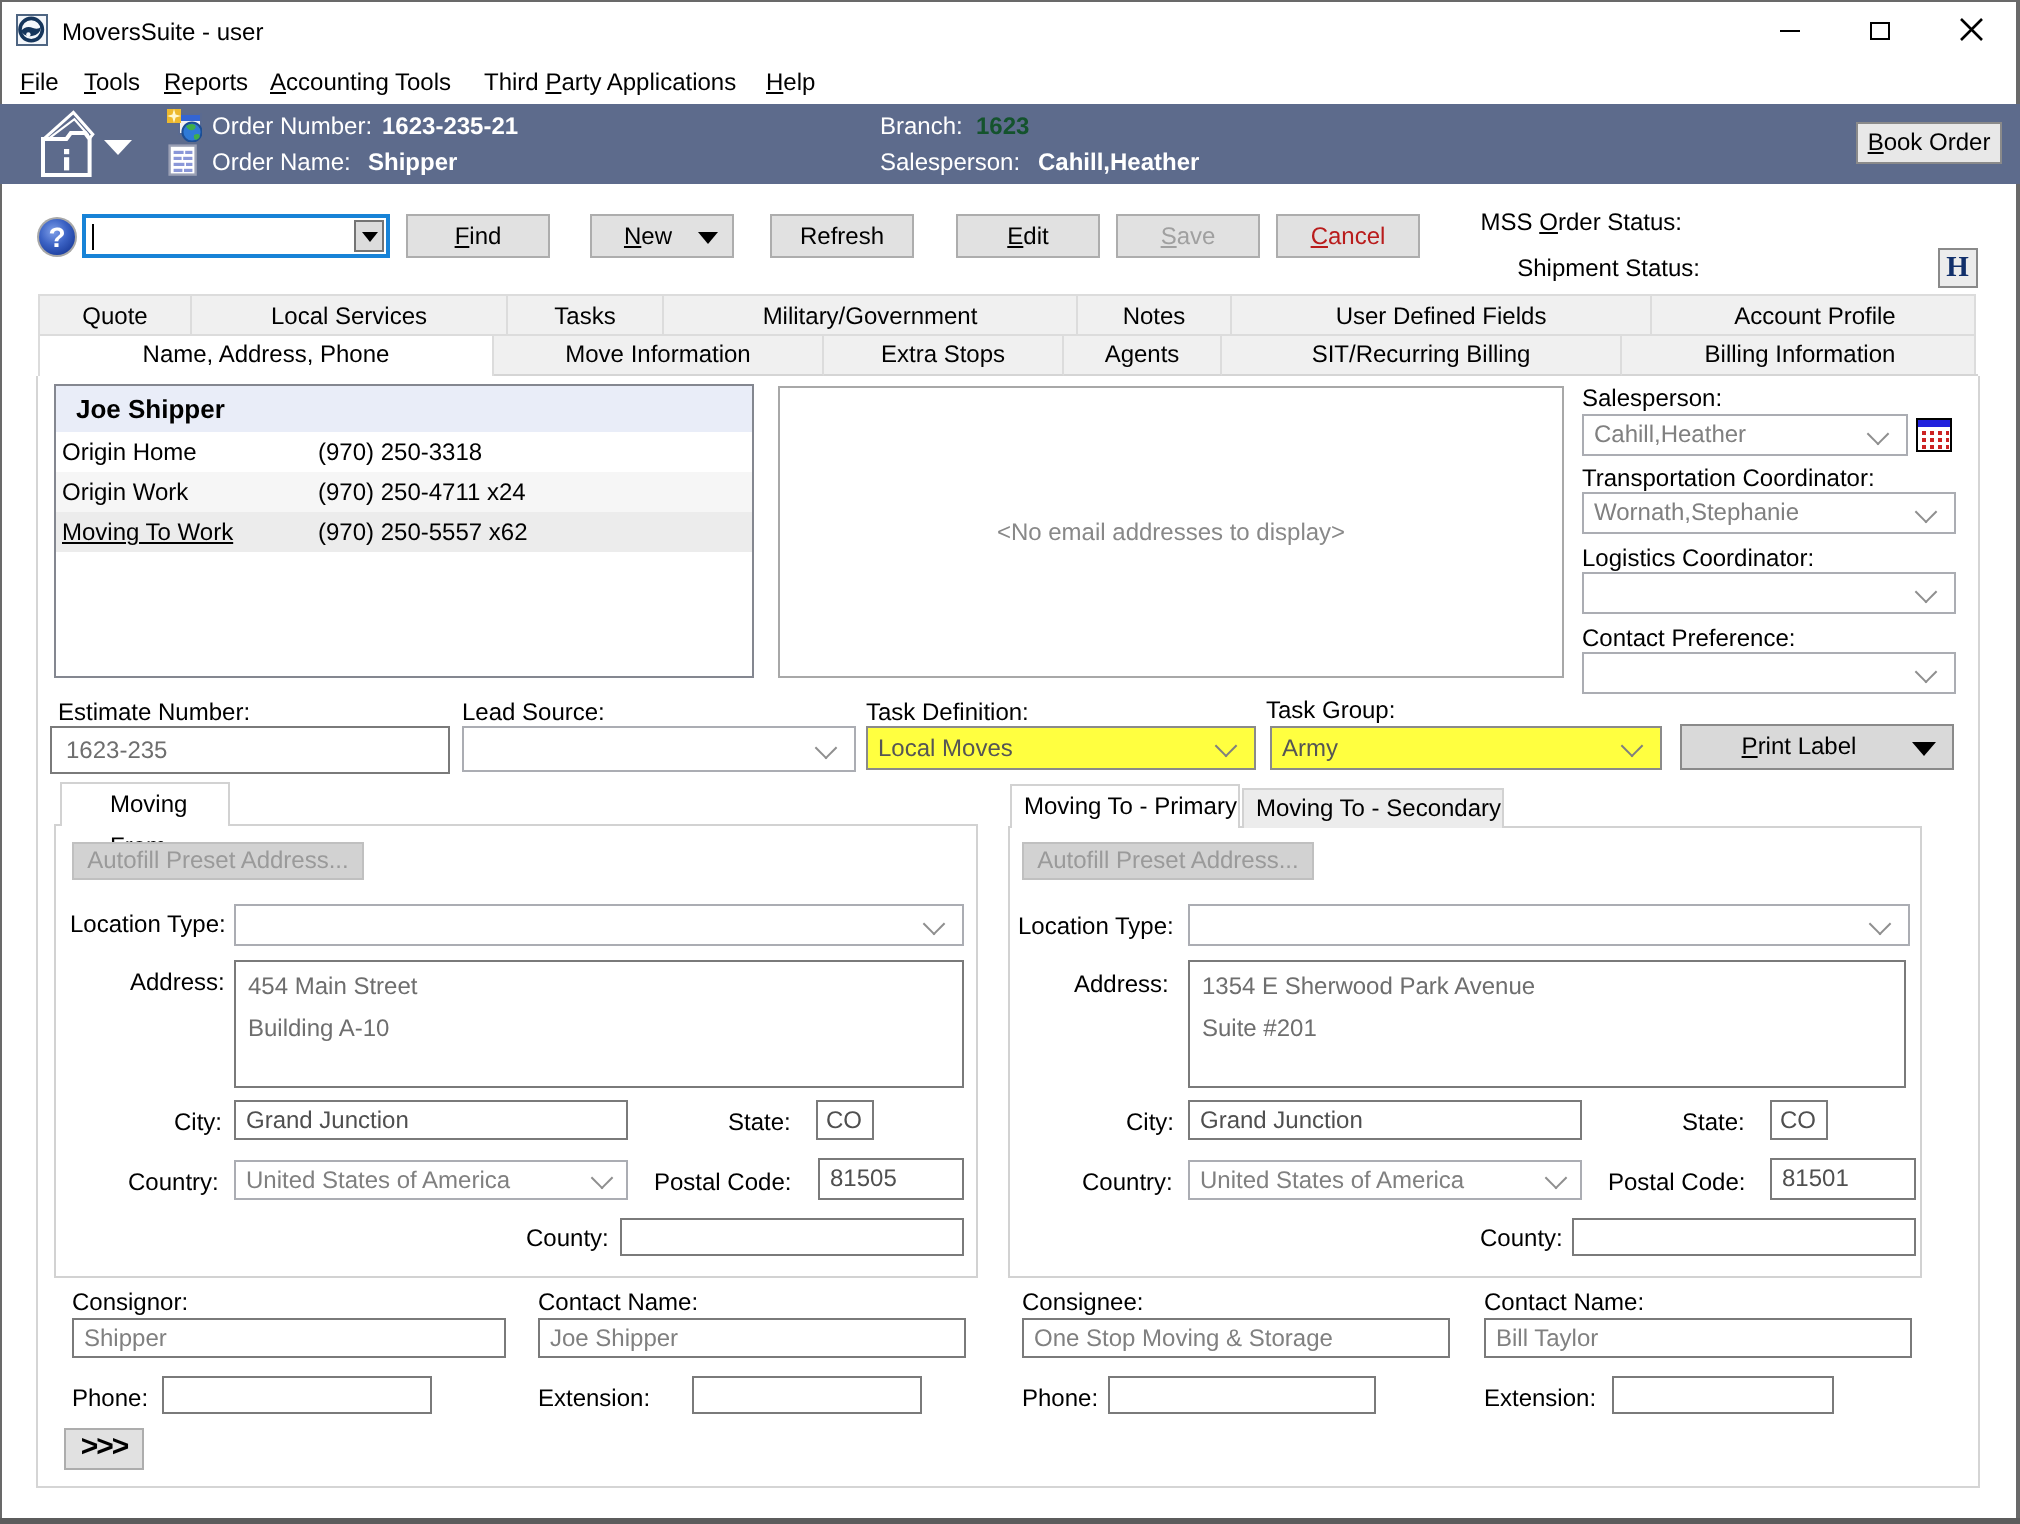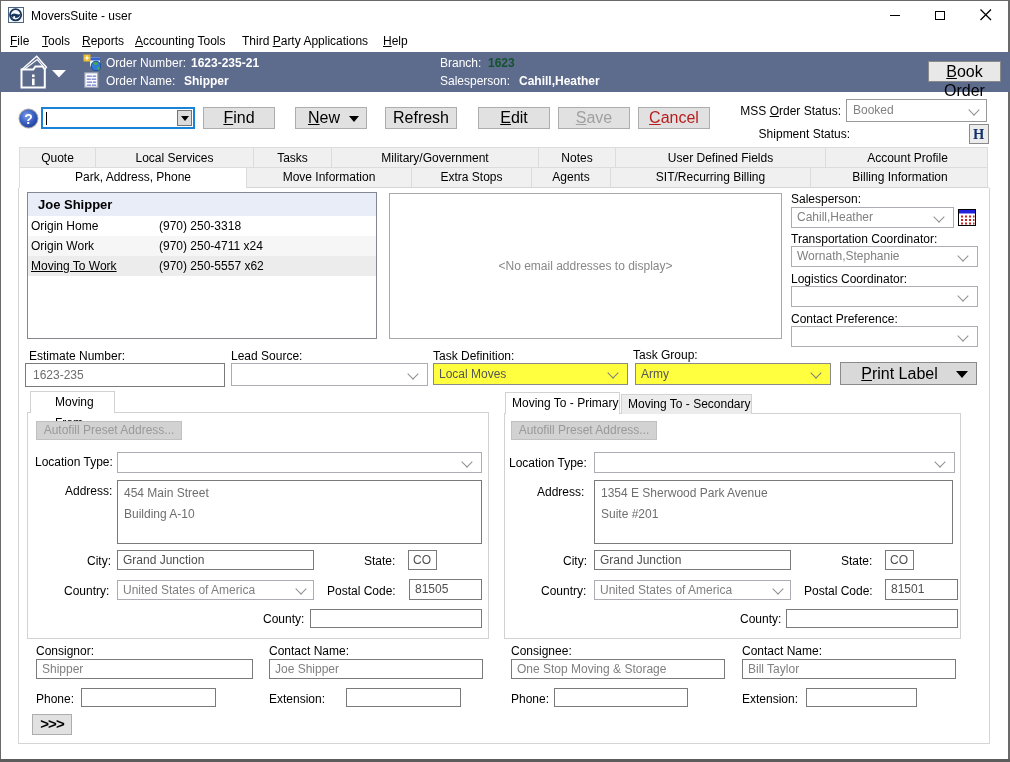"Book Order" .btn { font-size: 16px -> 12px }
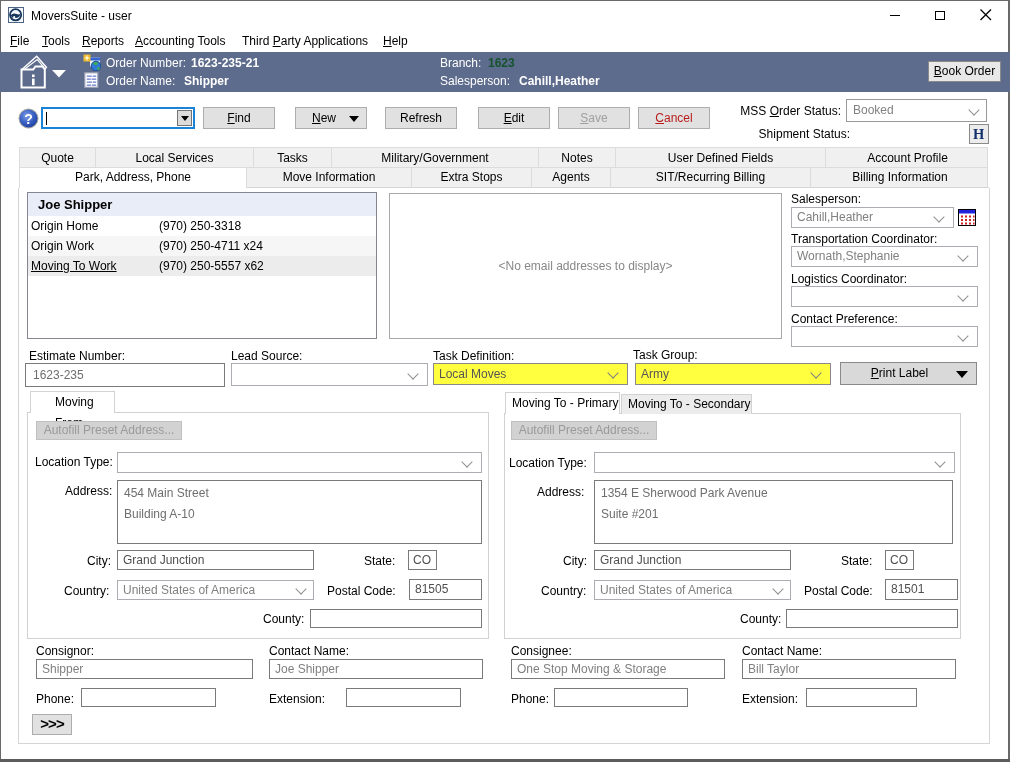"Booked" div.cmb { html: <div> <span>Booked</span> <span></span> </div> -> none }
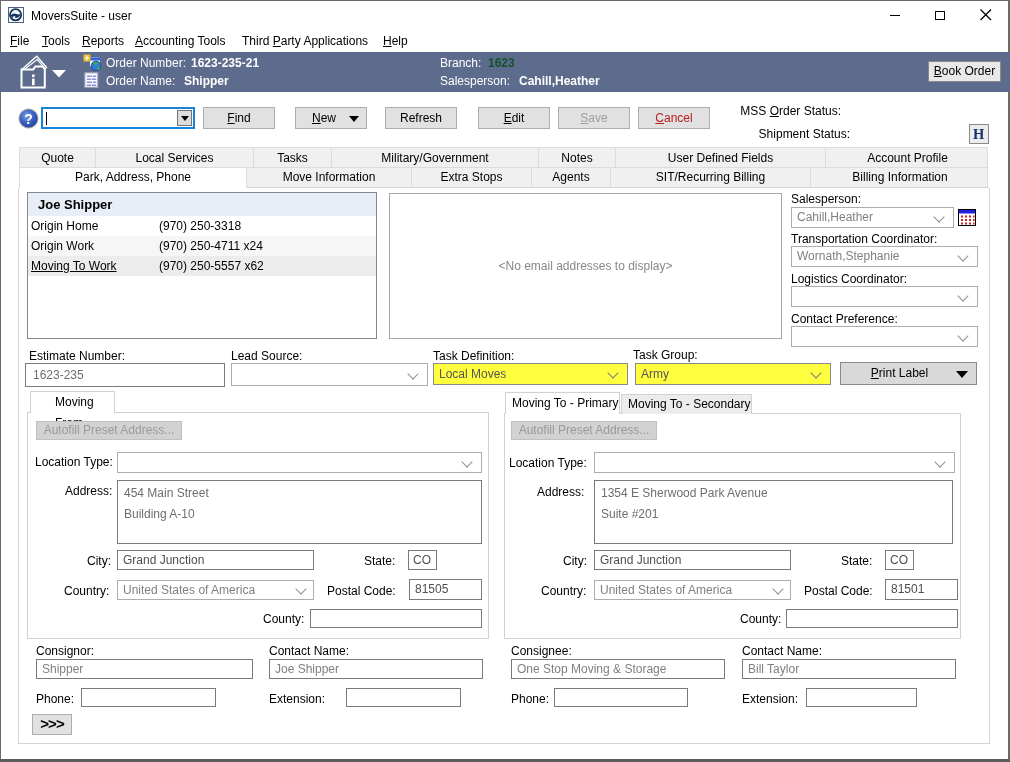"Park, Address, Phone" div.tabcell { text: Park -> Name }
